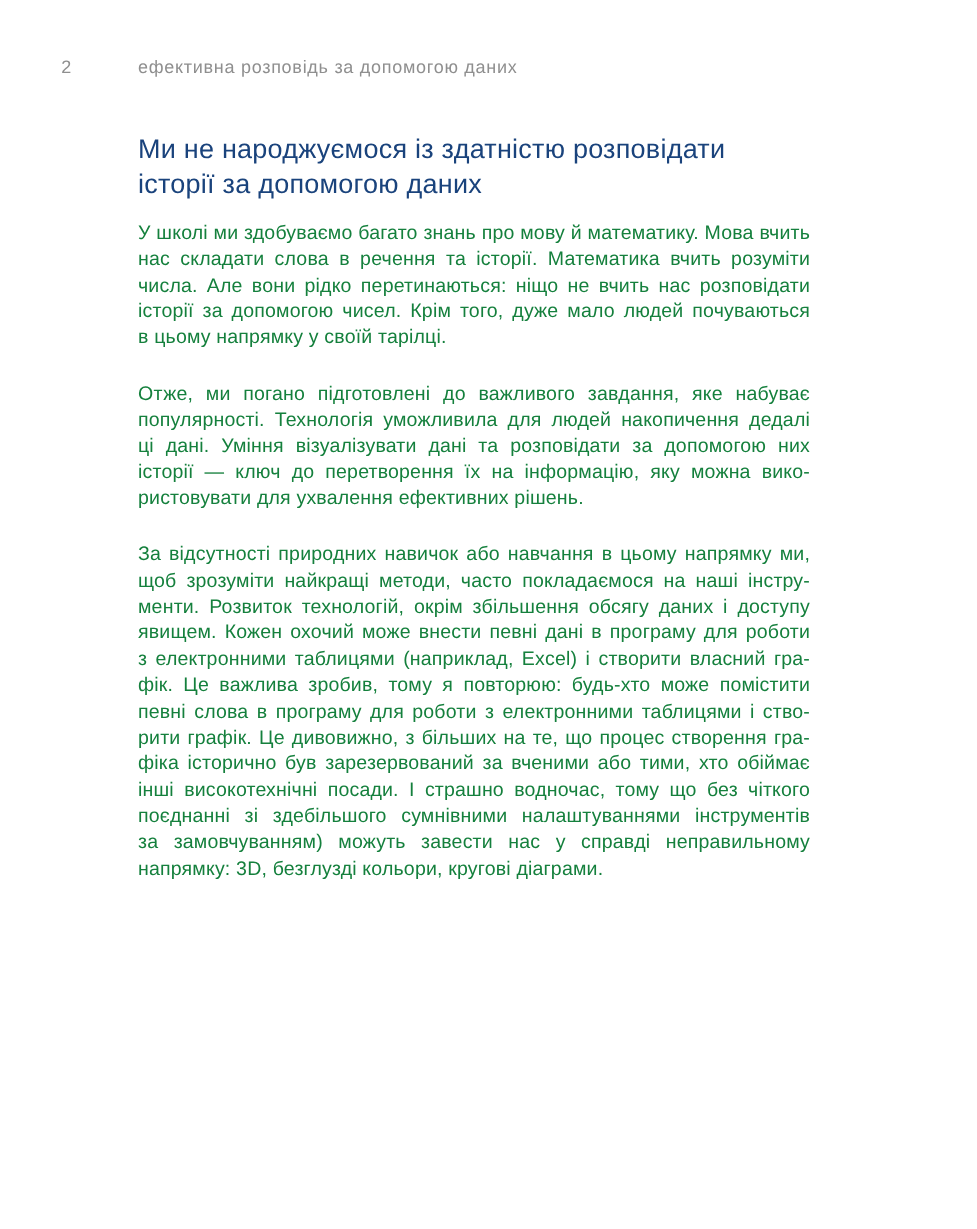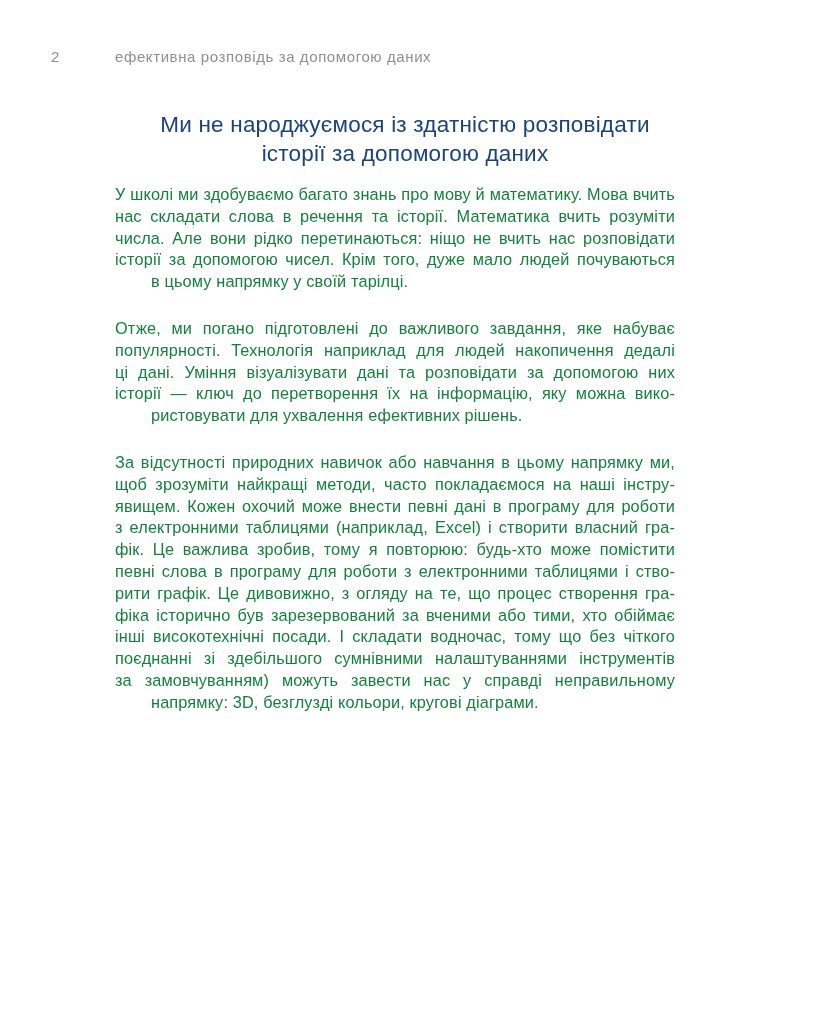"Ми не народжуємося із здатністю" .section-heading .text-line { text-align: center -> left }
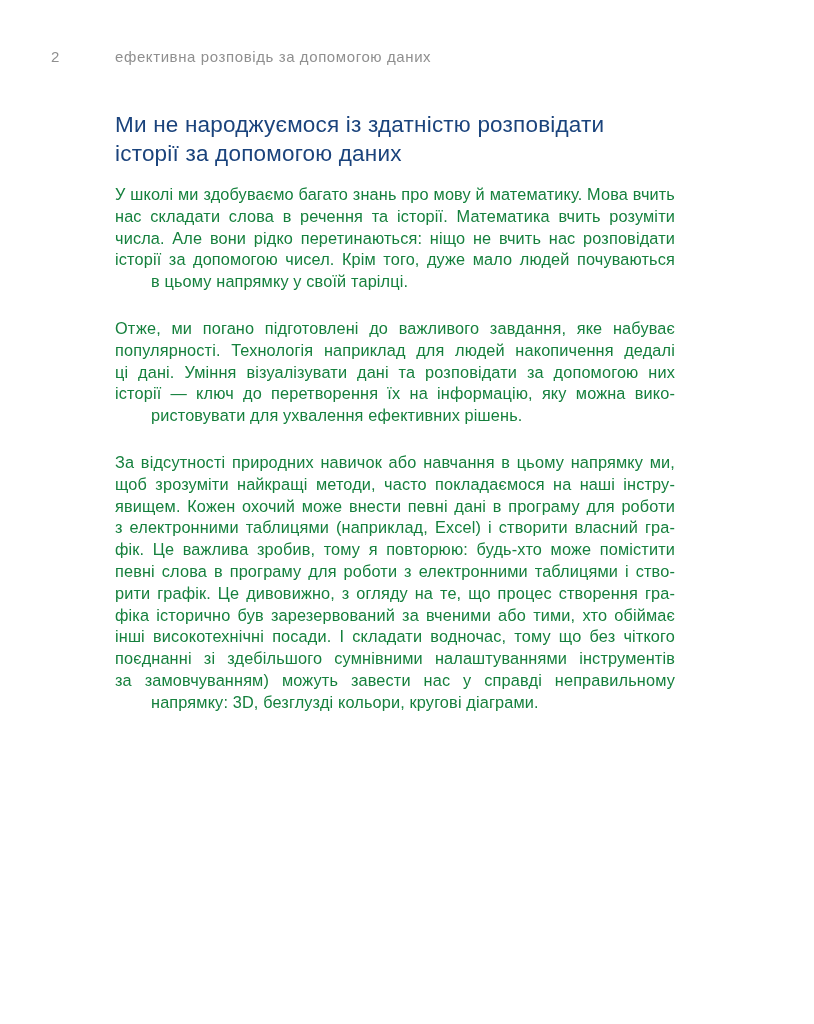"в цьому напрямку у своїй" .justified .text-line.last { margin-left: 36px -> none }
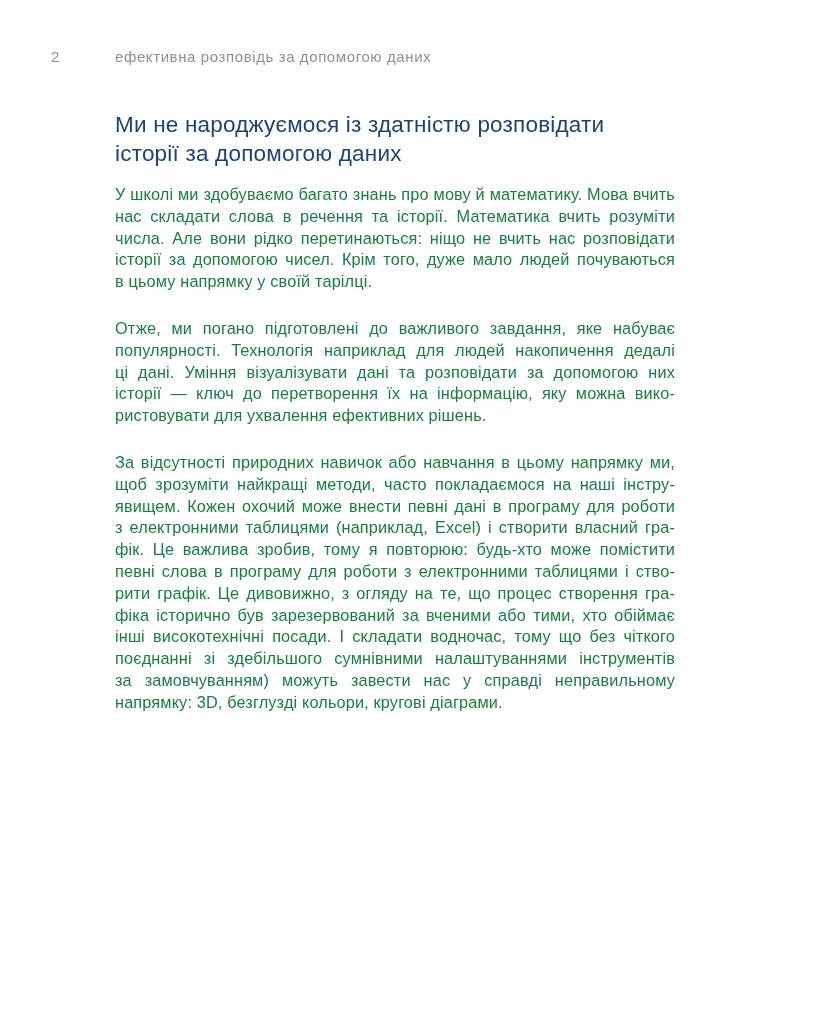"популярності. Технологія наприклад для" div.text-line { text: наприклад -> уможливила }
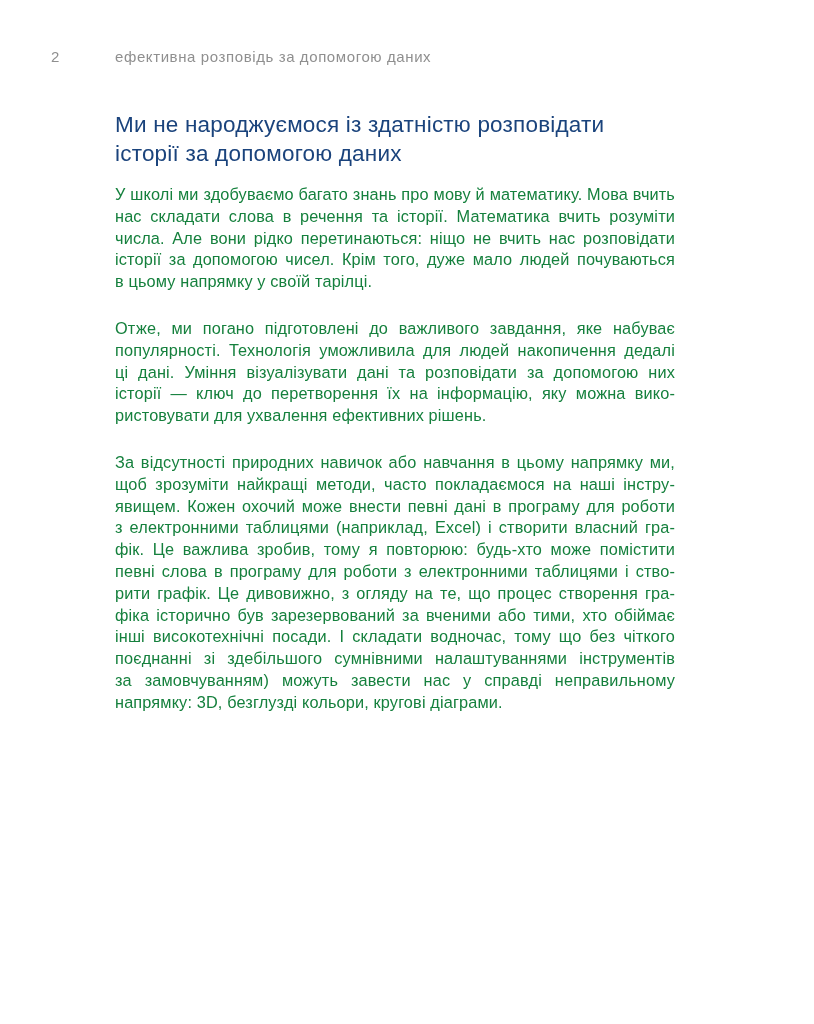"менти. Розвиток технологій, окрім" div.text-line { html: none -> <div>менти. Розвиток технологій, окрім збільшення обсягу даних і доступу</div> }
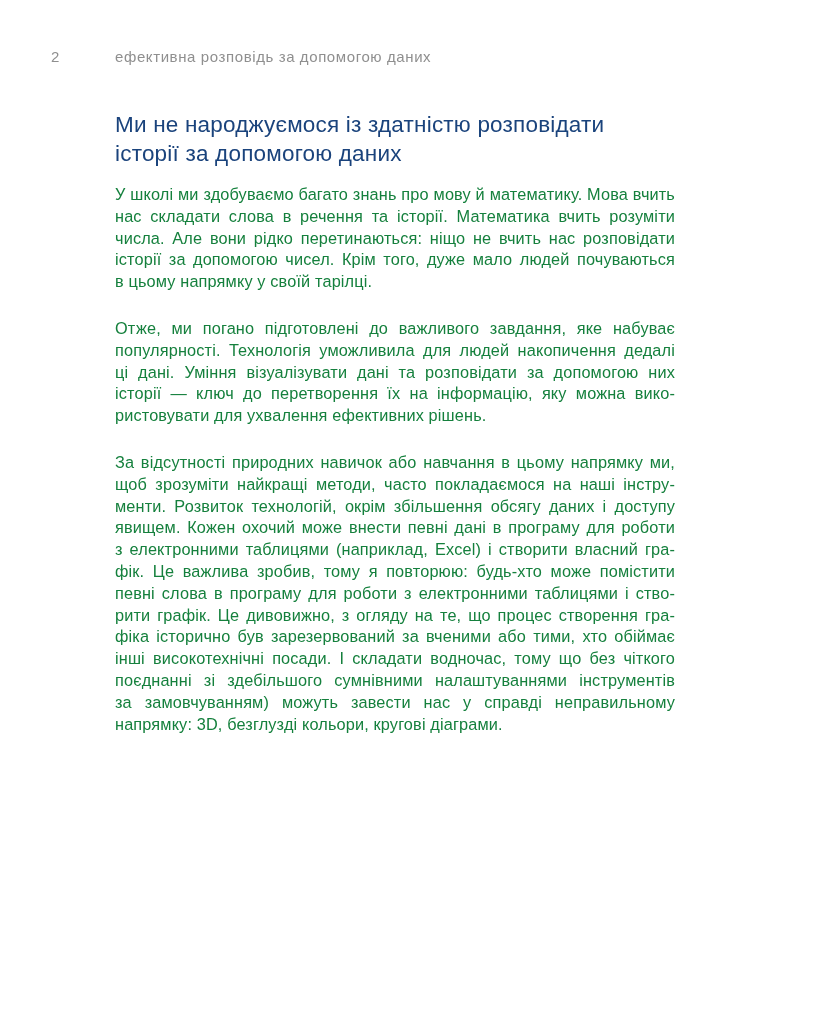"рити графік. Це дивовижно, з" div.text-line { text: огляду -> більших }
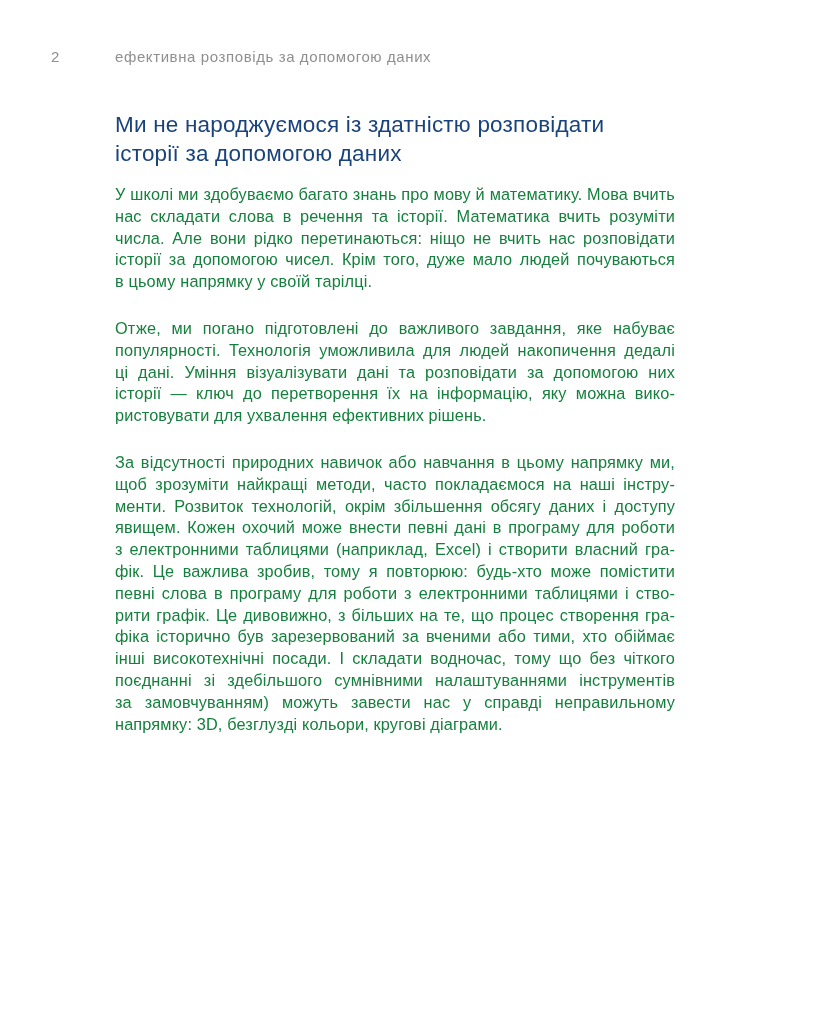"інші високотехнічні посади. І складати" div.text-line { text: складати -> страшно }
